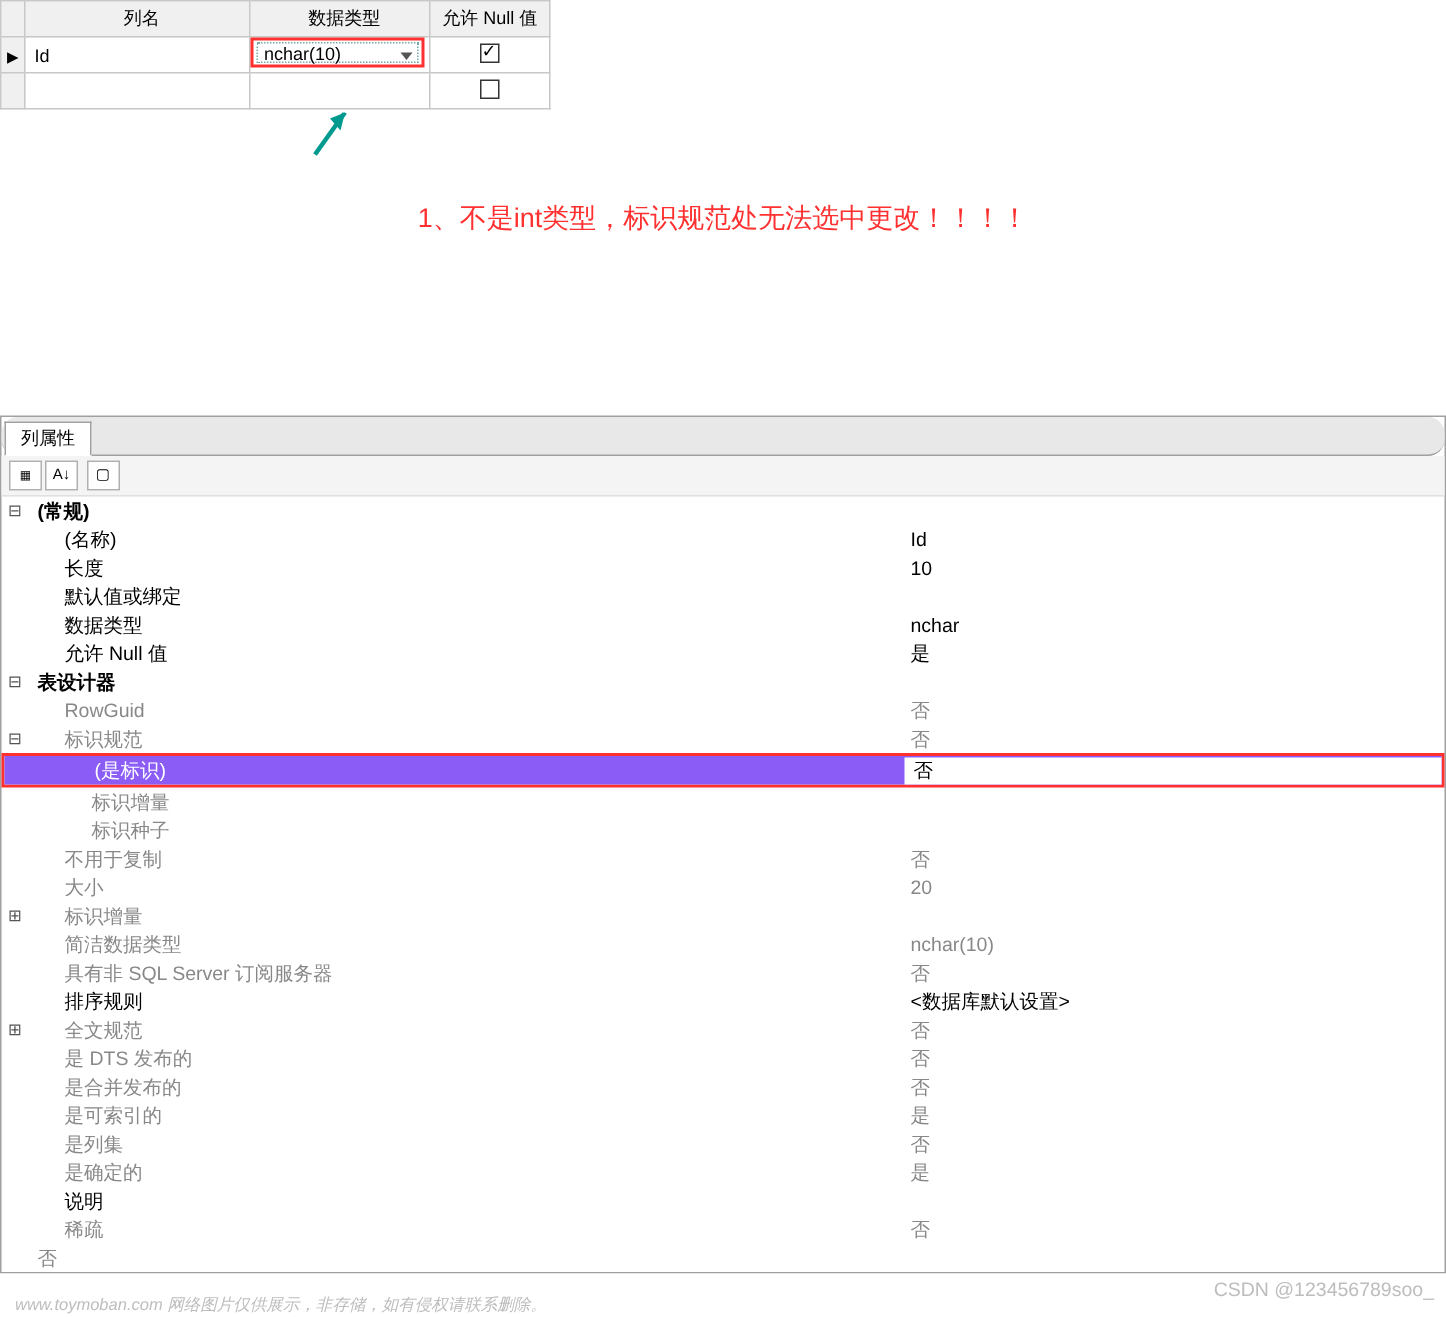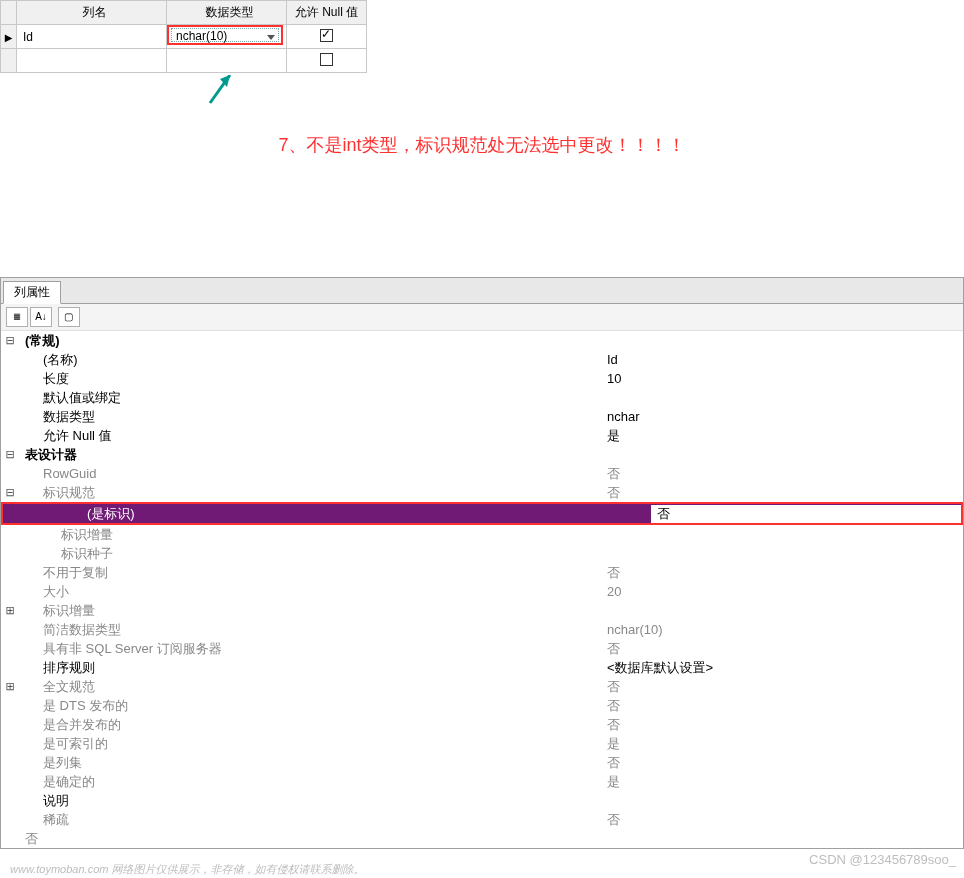"7、不是int类型，标识规范处无法选中更改！！！！" div.red-caption { text: 7 -> 1 }
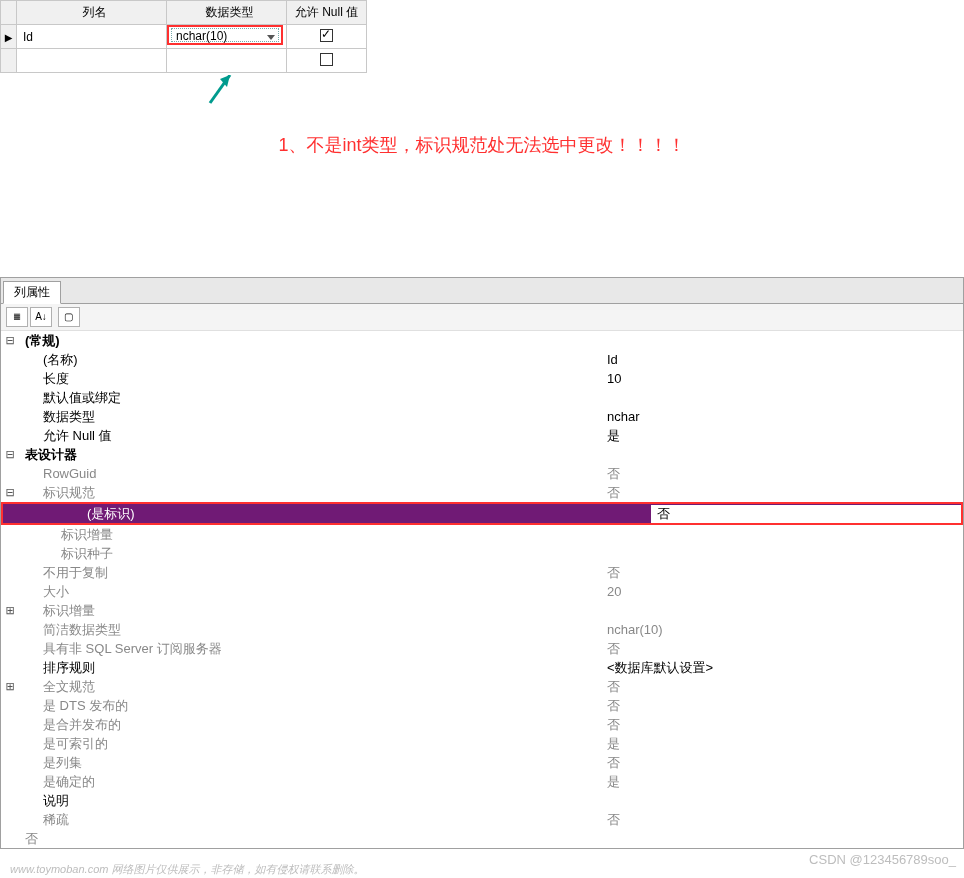"列属性" .tab-bar { border-radius: none -> 11px }
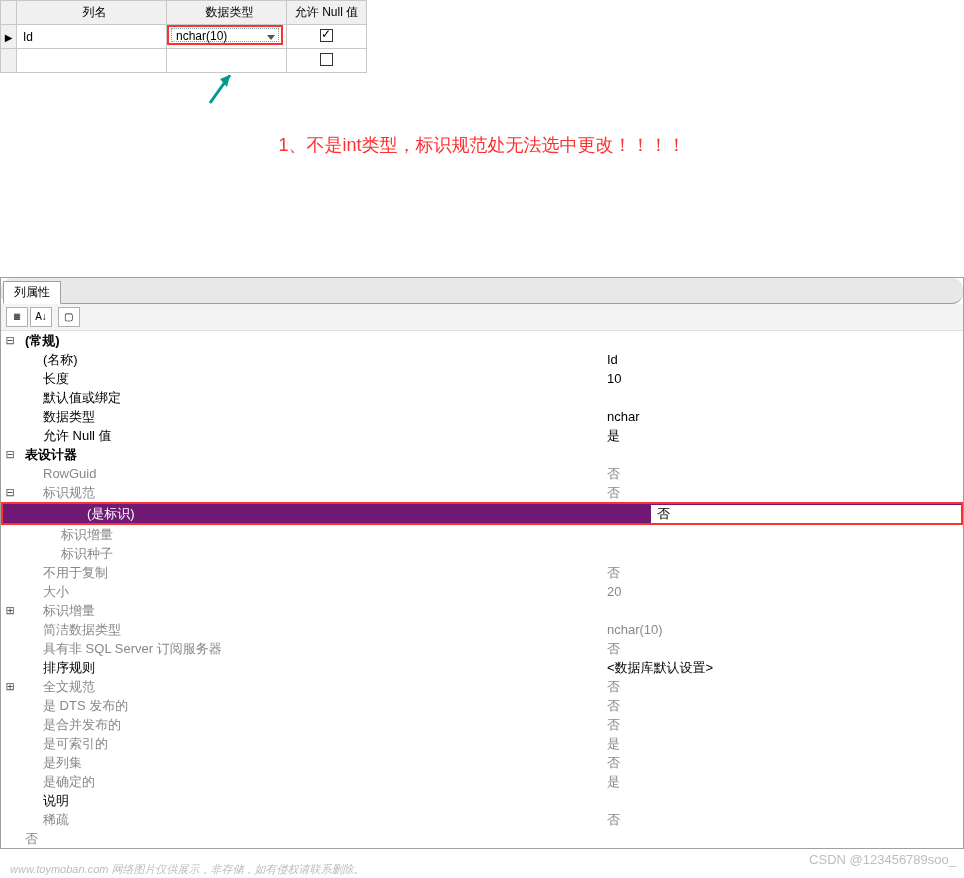"(是标识)" .highlight-row { background: #701a75 -> #8b5cf6; gap: 24px -> none }
